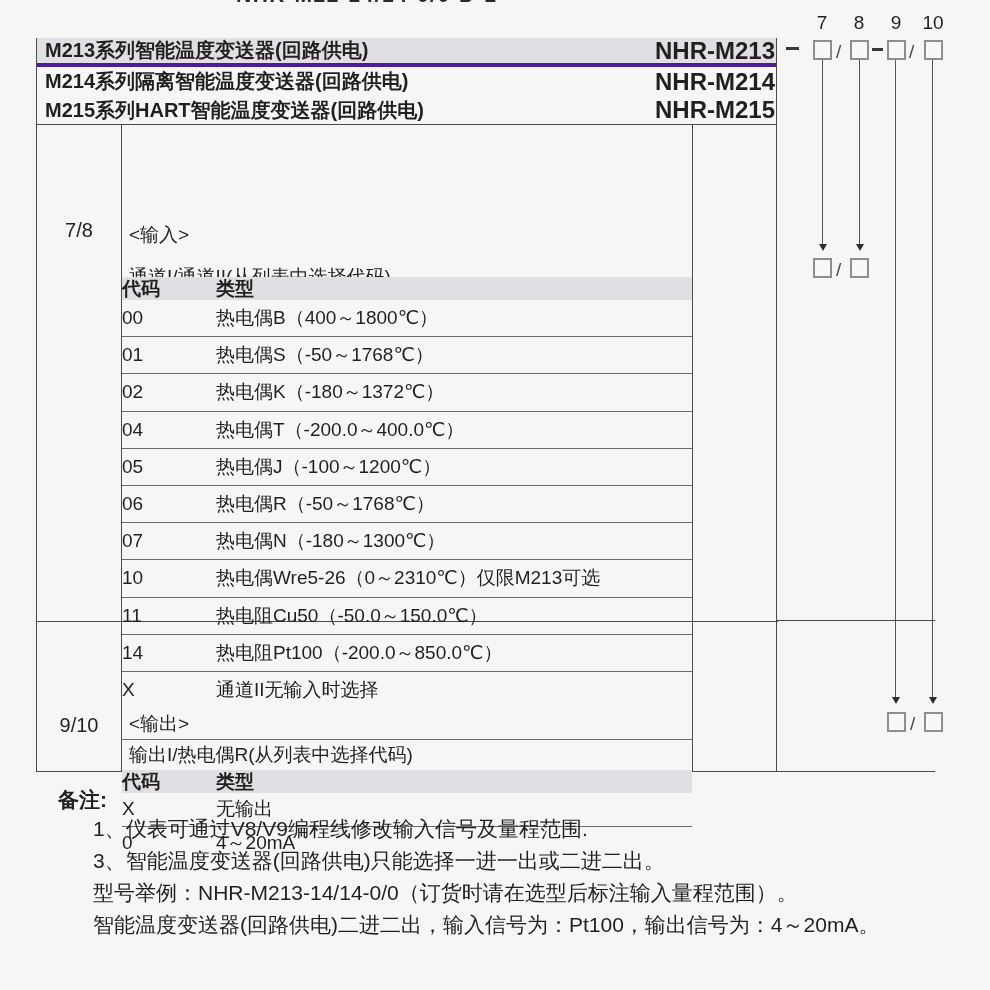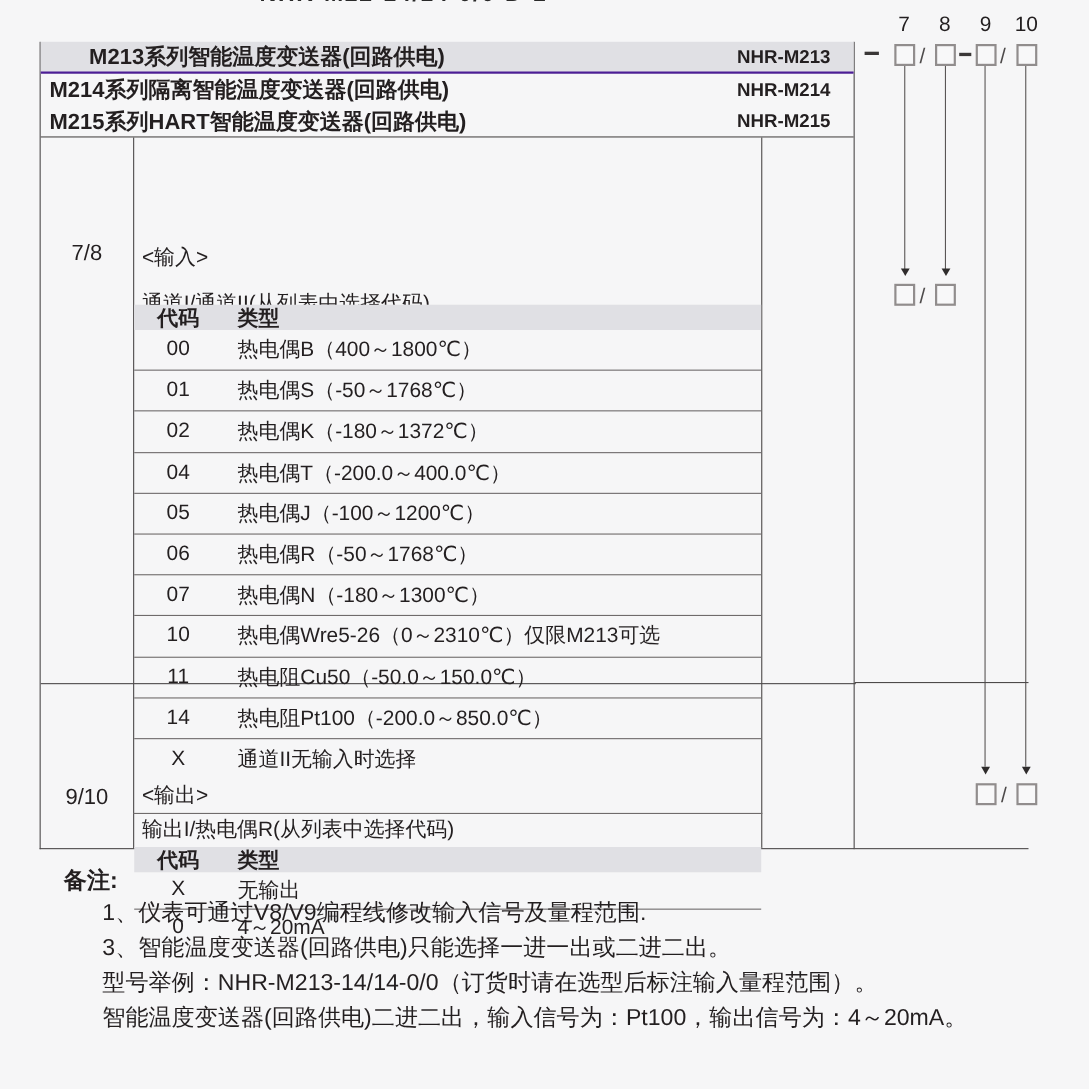"M213系列智能温度变送器(回路供电)" .hrow1 { border-bottom: 2px solid #4c1d95 -> 4px solid #4c1d95; padding-left: 36px -> none }
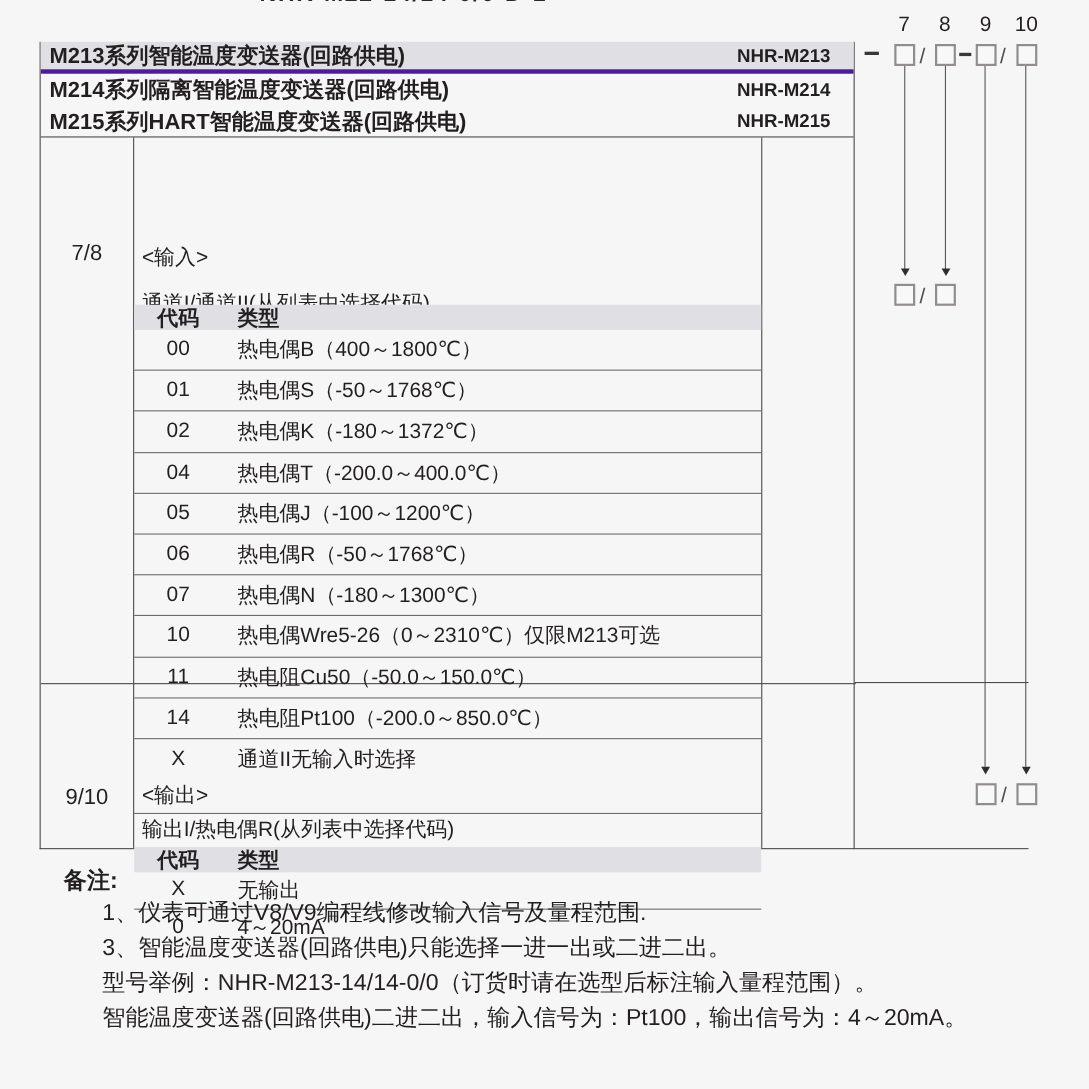"NHR-M213" .pcode { font-size: 17px -> 24px; right: 21px -> 1px }
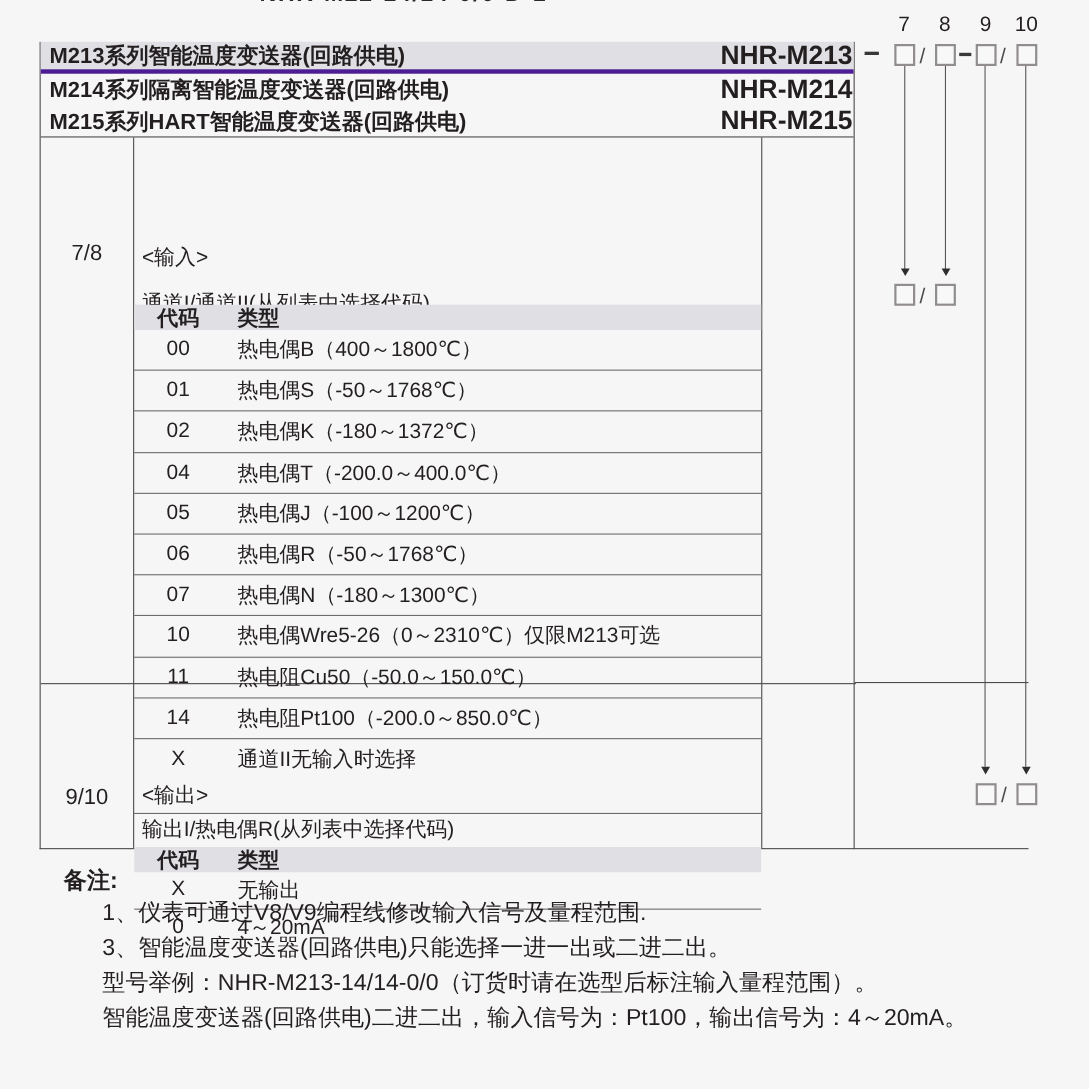"代码" .gband .tcode, .trow .tcode { text-align: center -> none }
